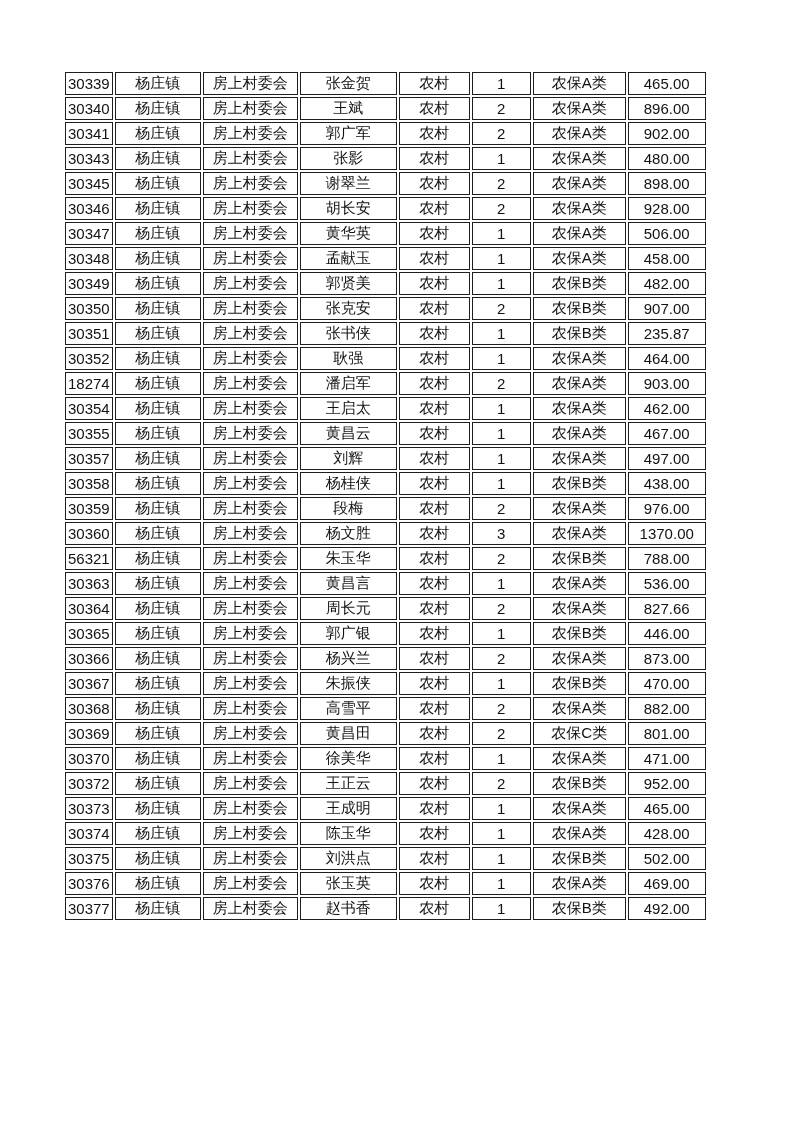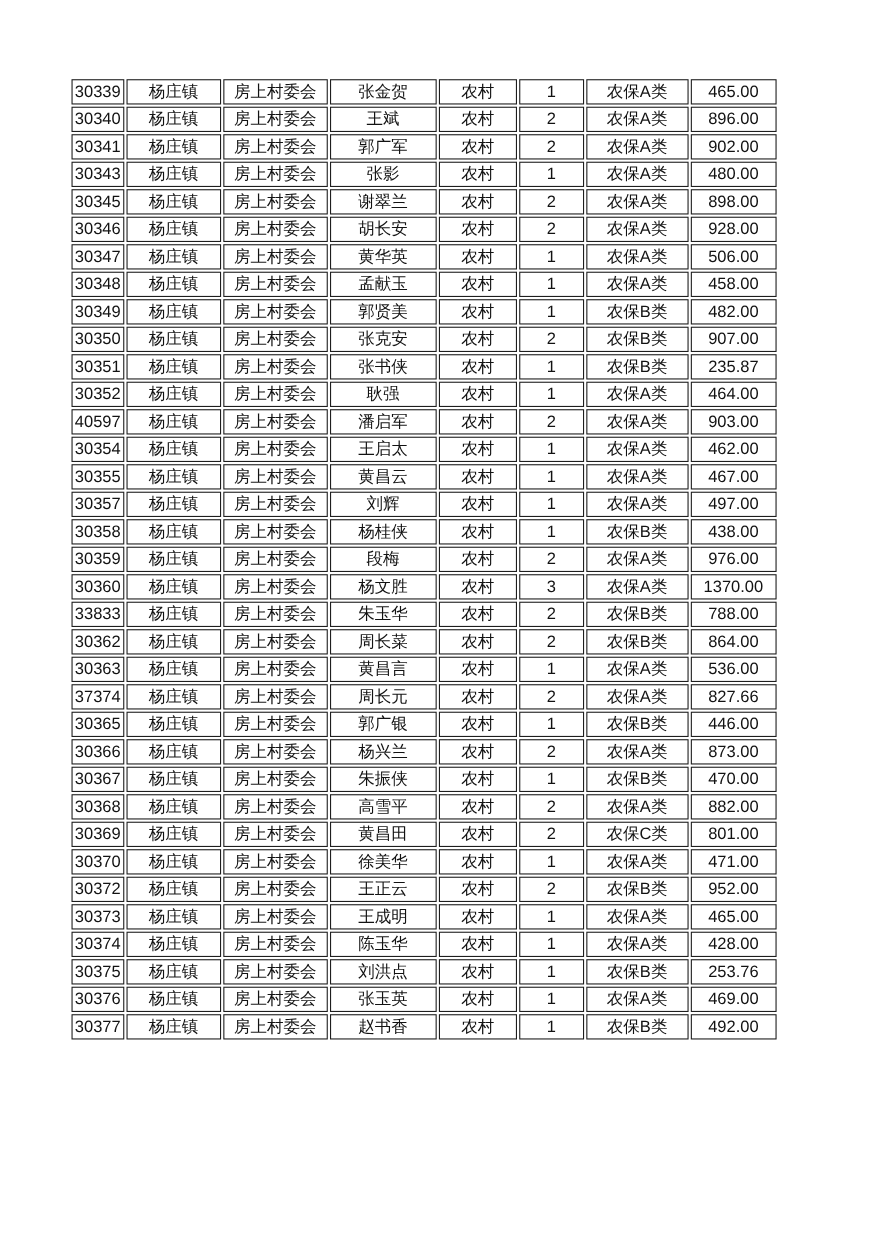"40597" td { text: 40597 -> 18274 }
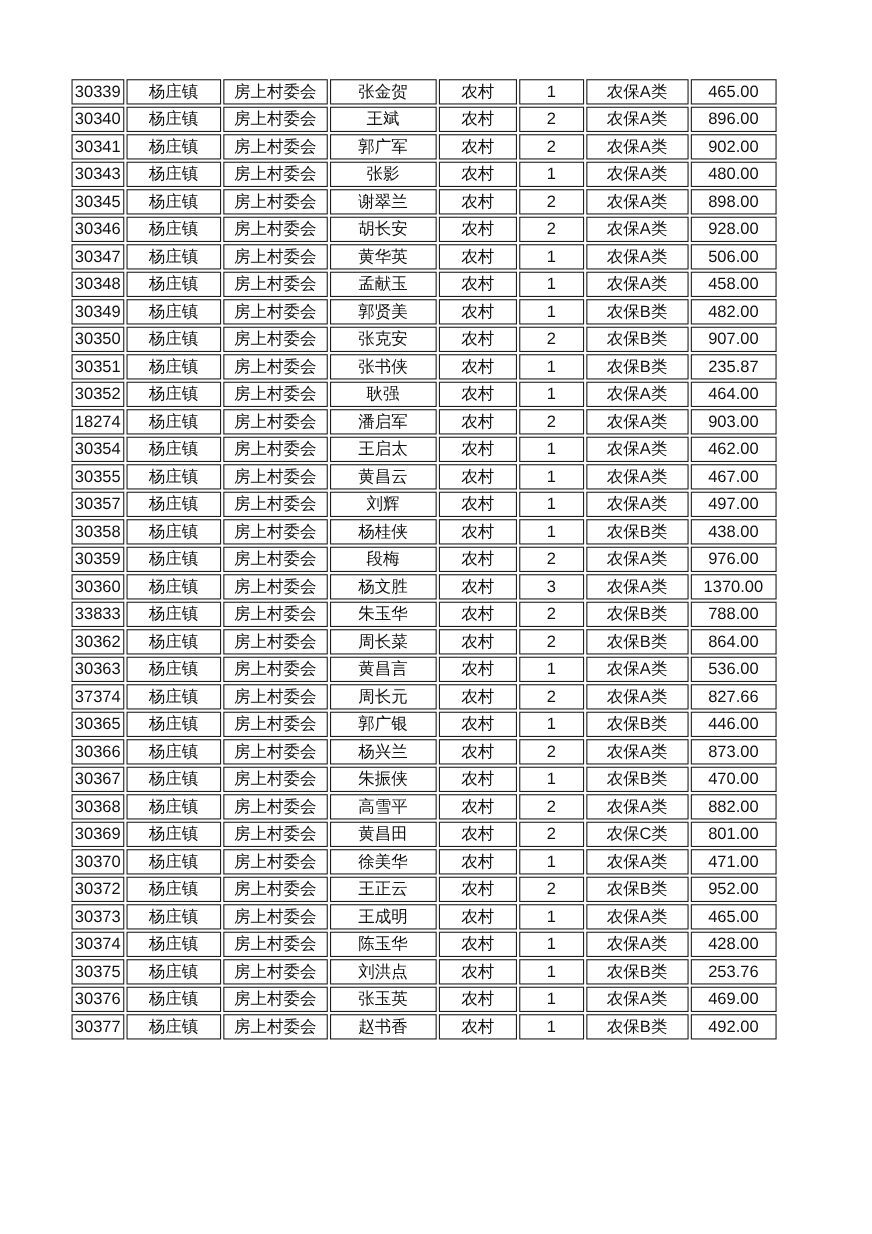"33833" td { text: 33833 -> 56321 }
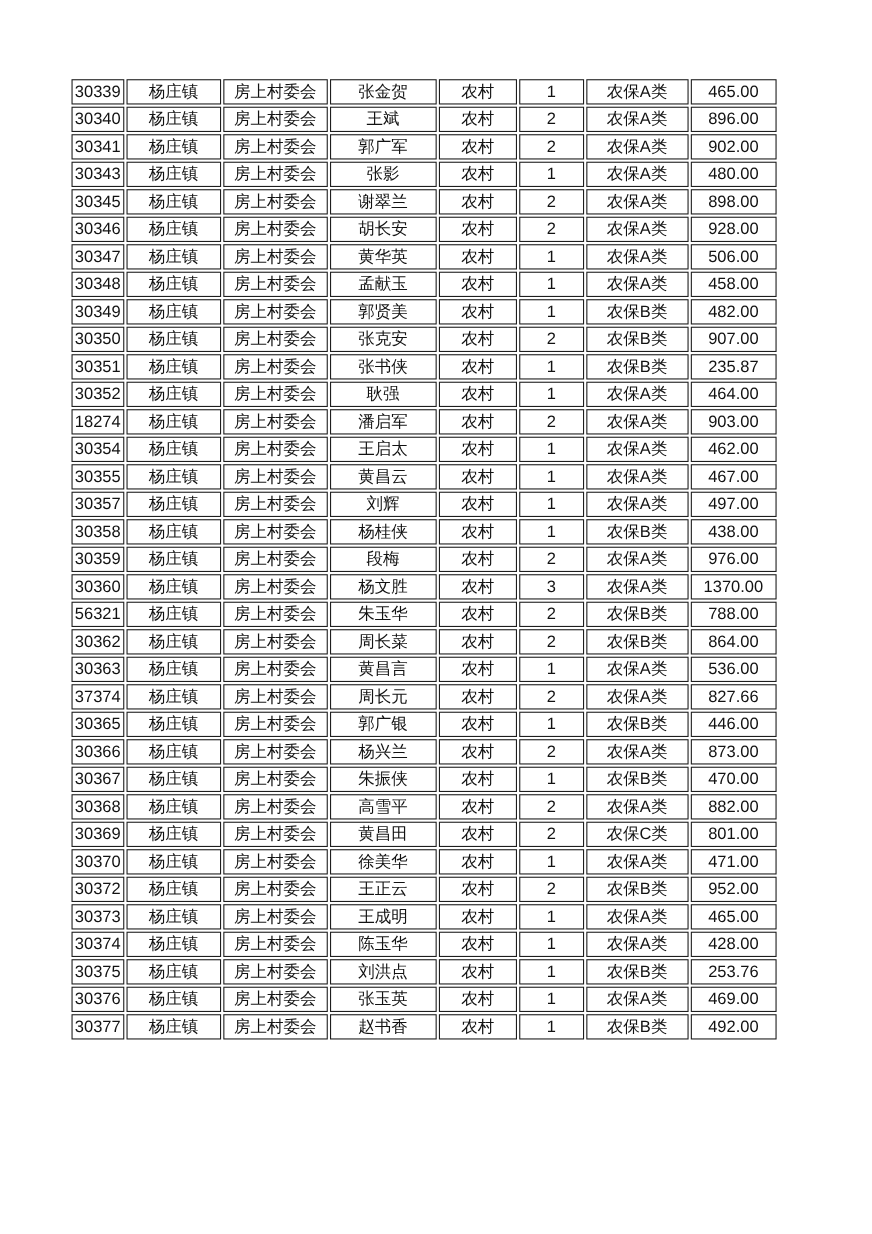"30362" tr { html: <tr> <td>30362</td> <td>杨庄镇</td> <td>房上村委会</td> <td>周长菜</td> <td>农村</td> <td>2</td> <td>农保B类</td> <td>864.00</td> </tr> -> none }
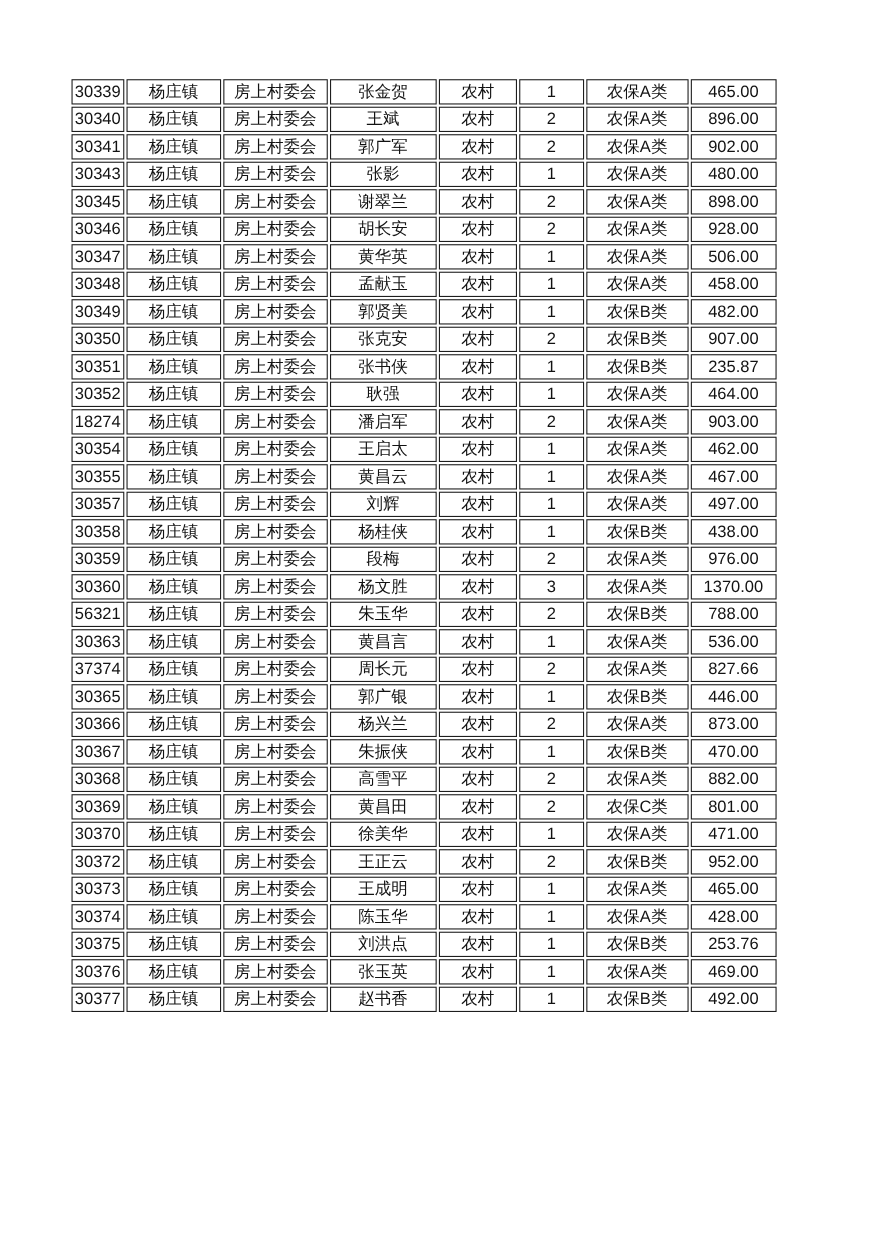"37374" td { text: 37374 -> 30364 }
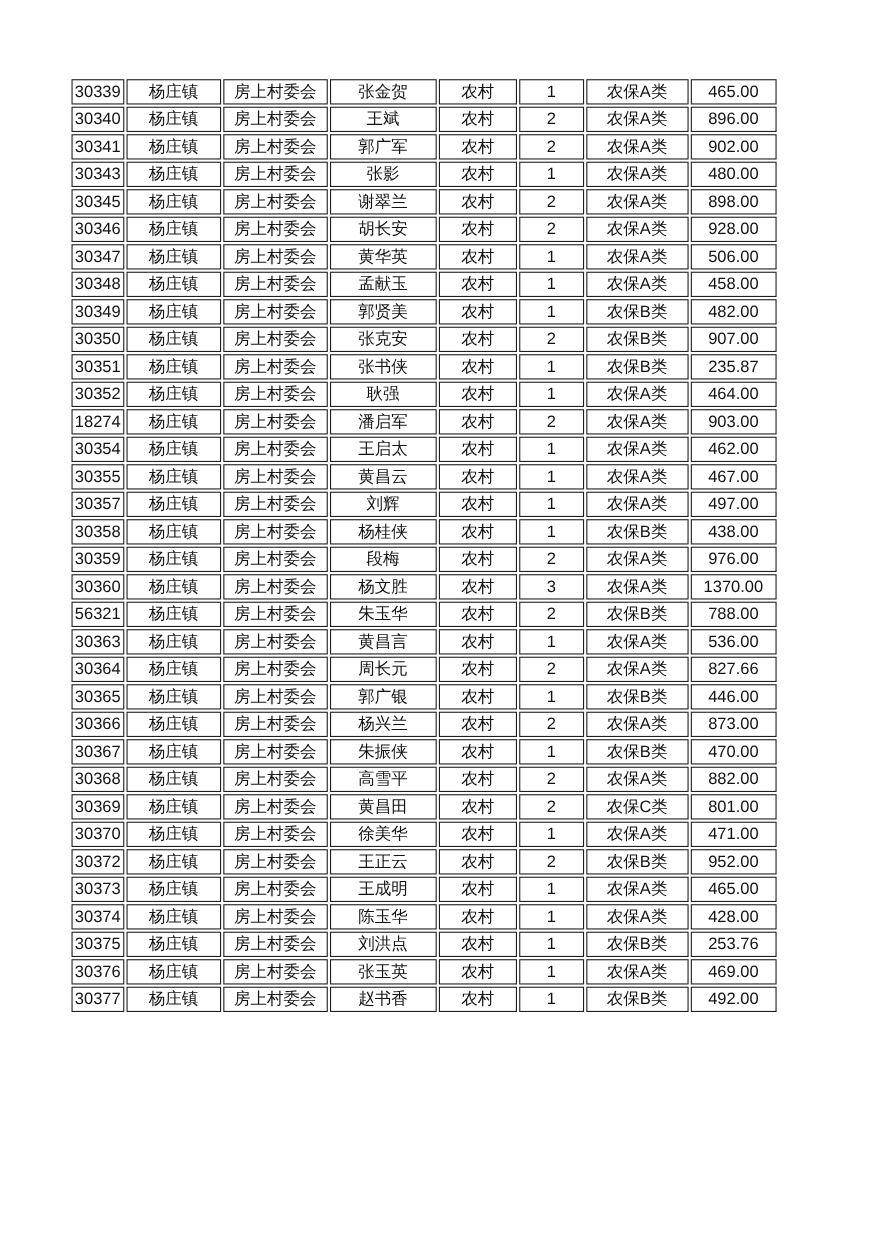"253.76" td { text: 253.76 -> 502.00 }
